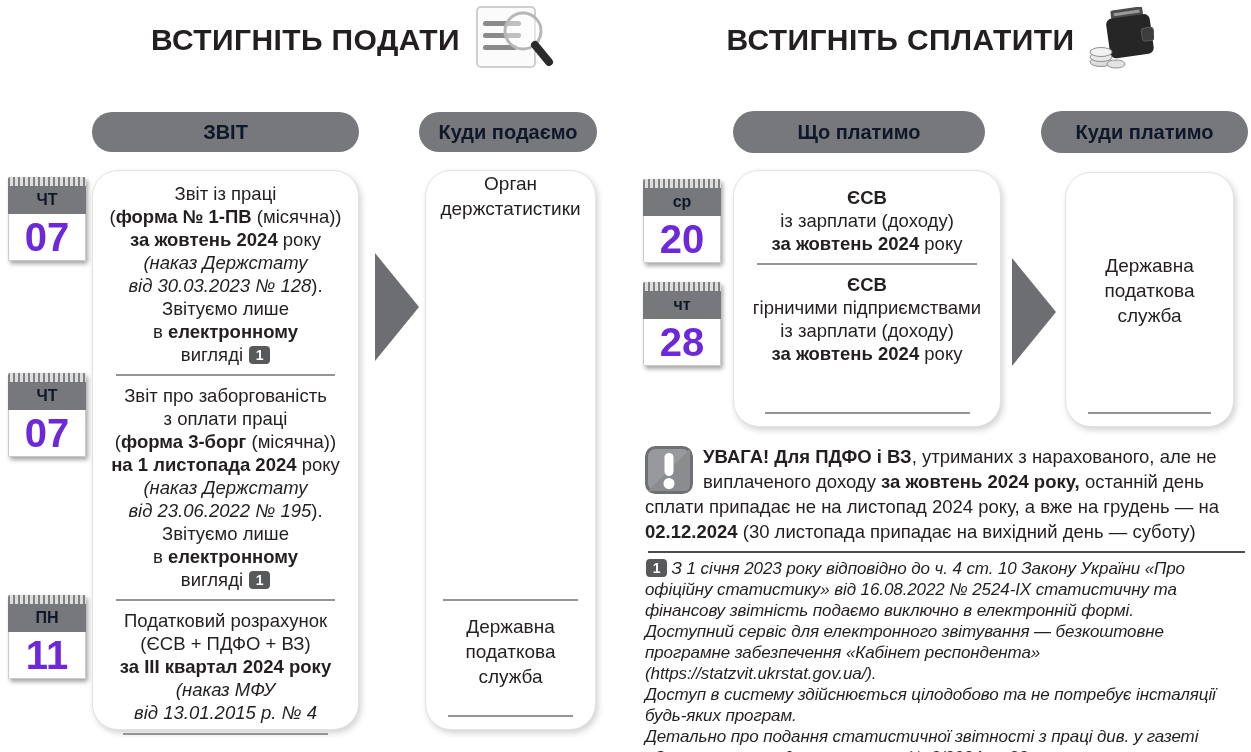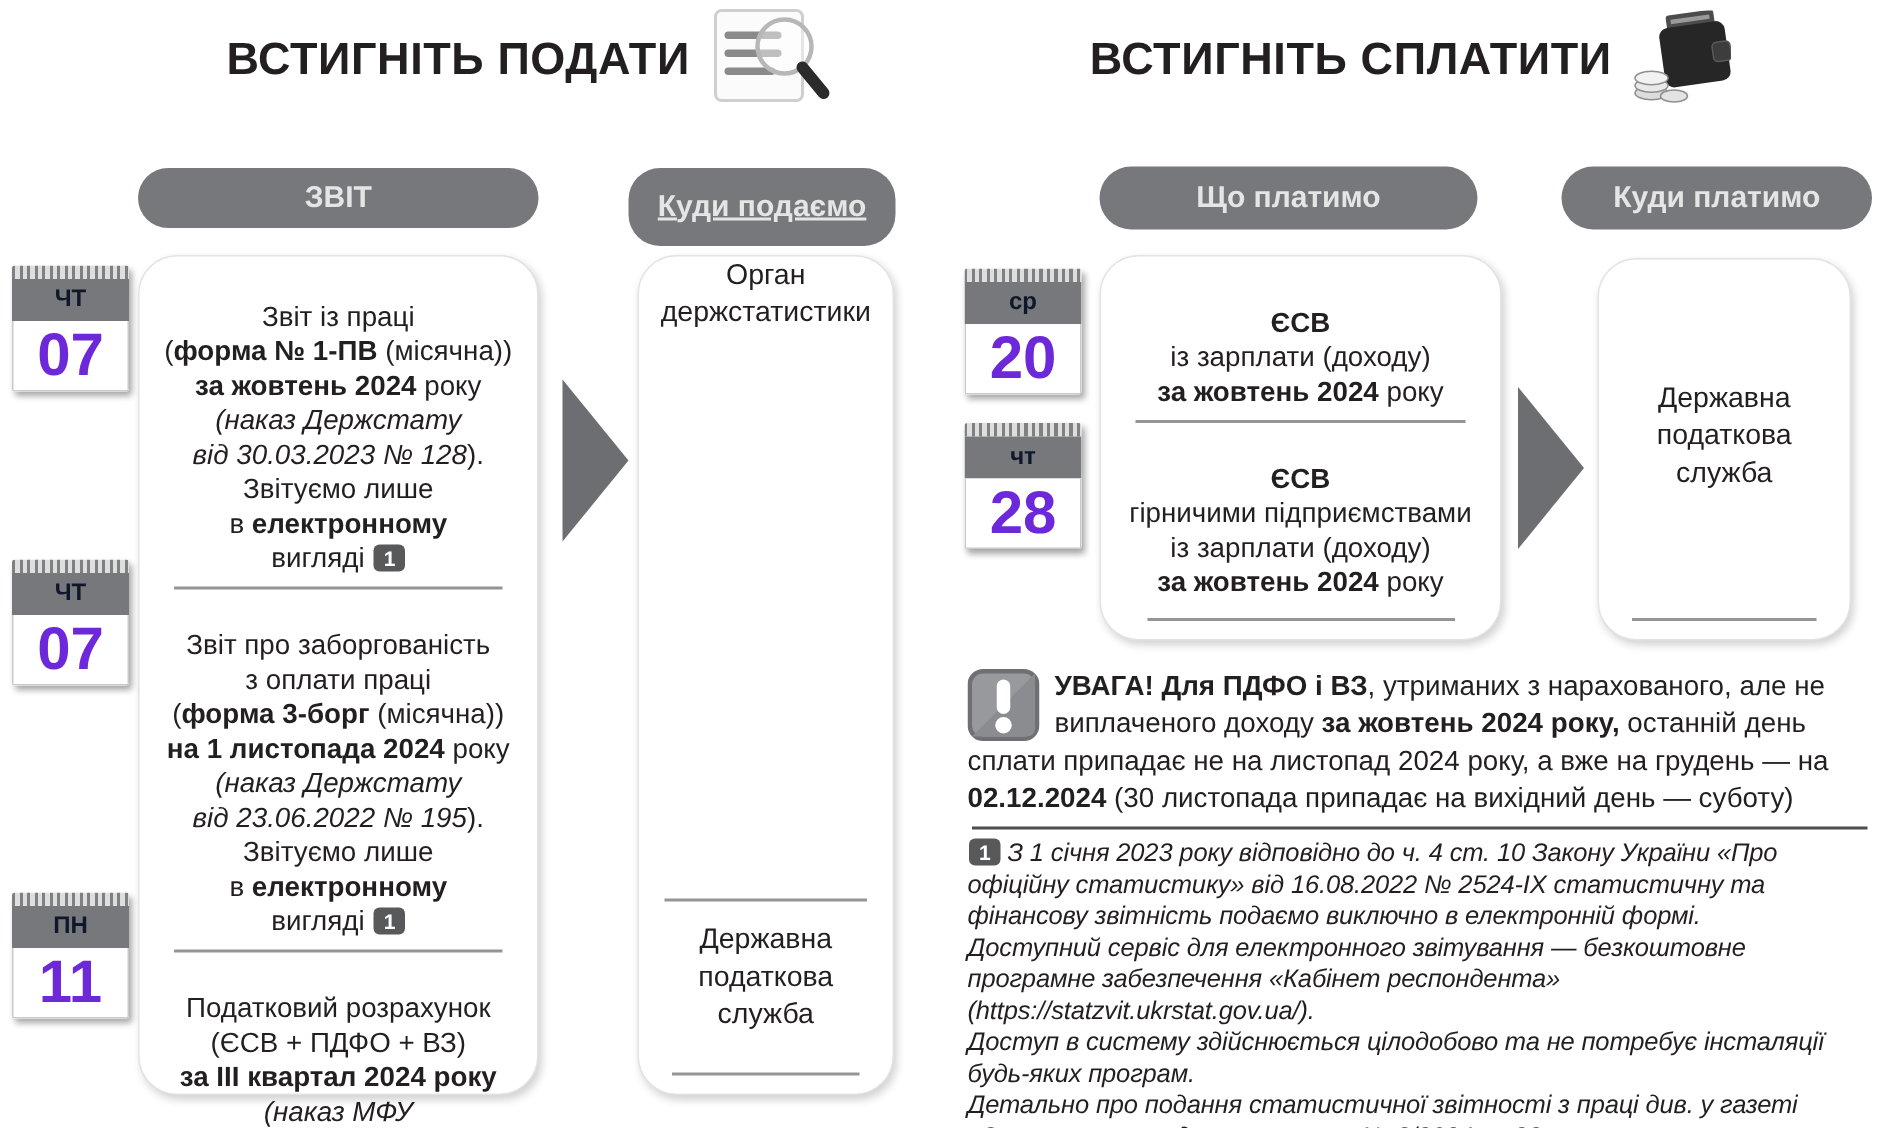"ЗВІТ" .pill { color: #e5e5e5 -> #0f172a }
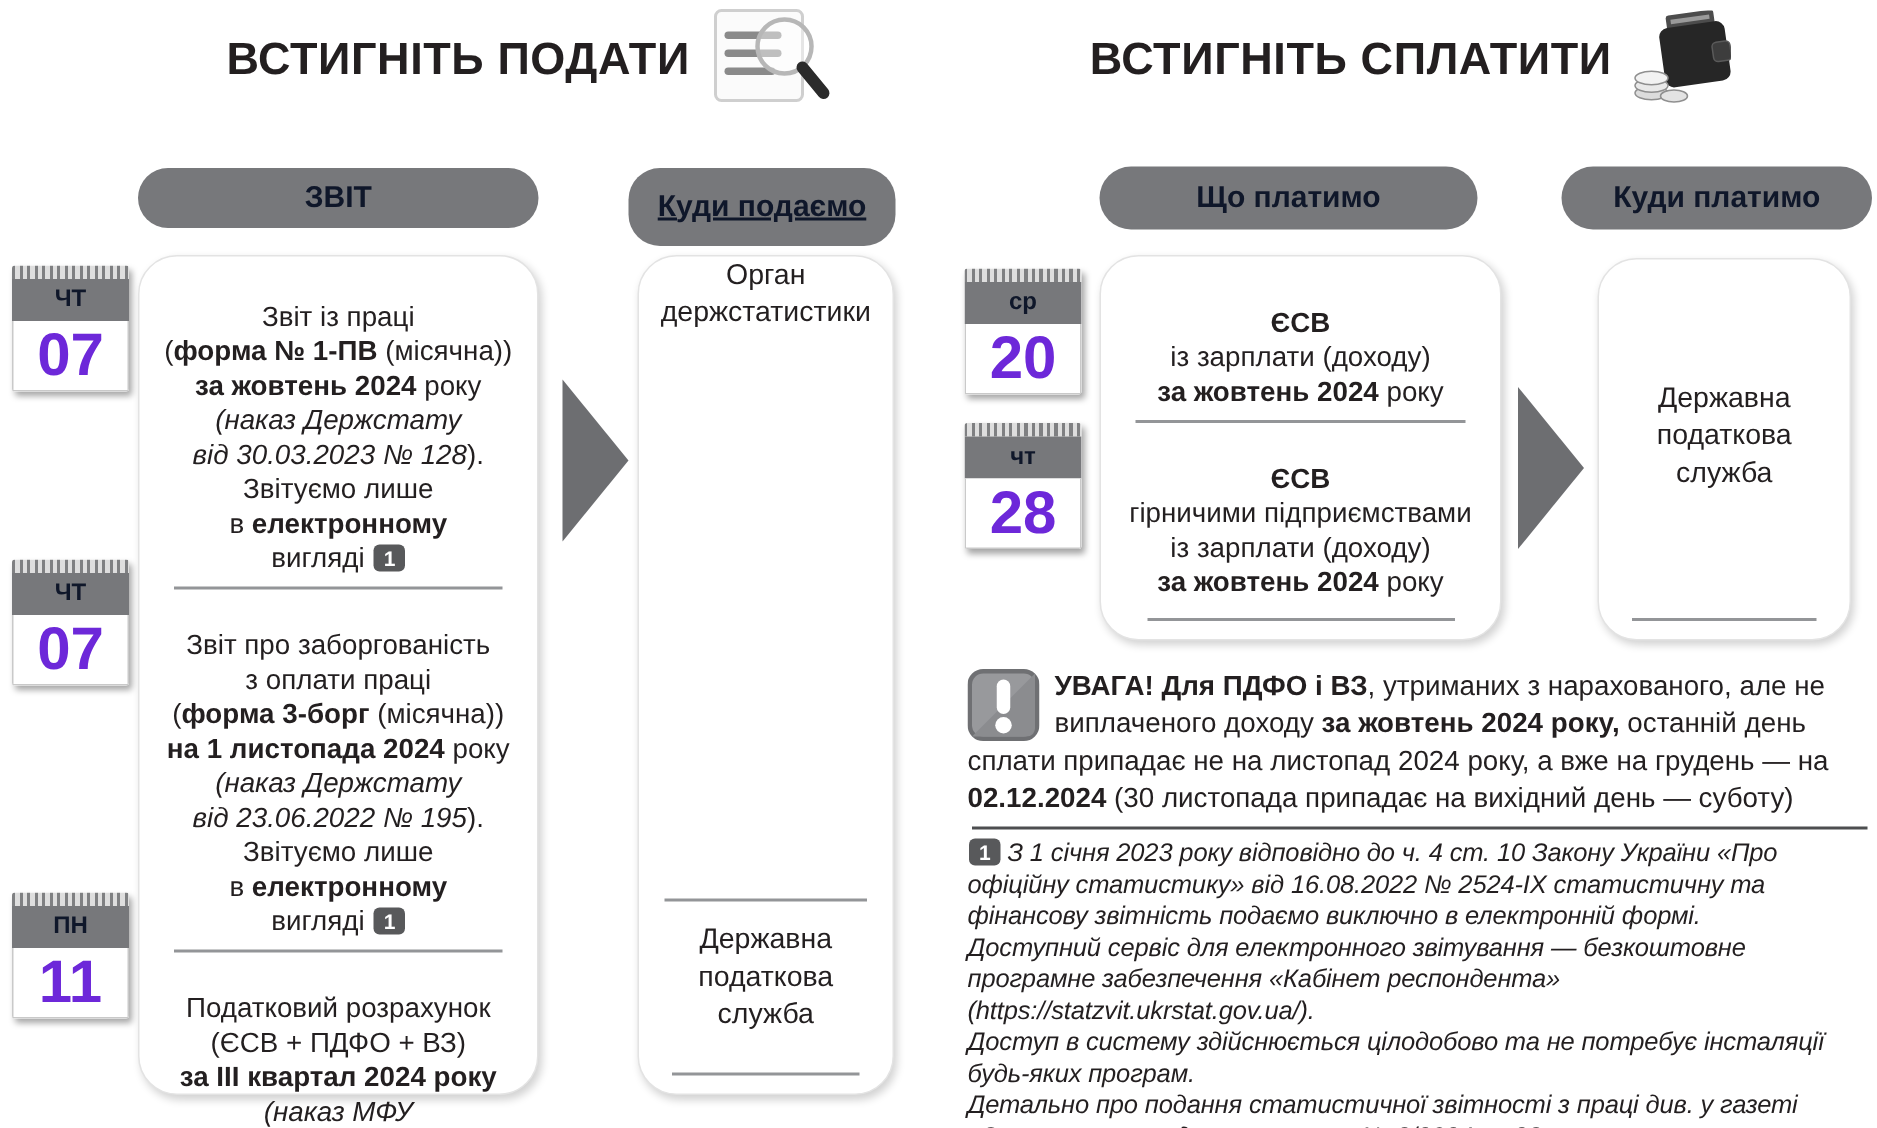"Куди подаємо" #pill-kudy-podaemo { height: 52px -> 40px; text-decoration: underline -> none }
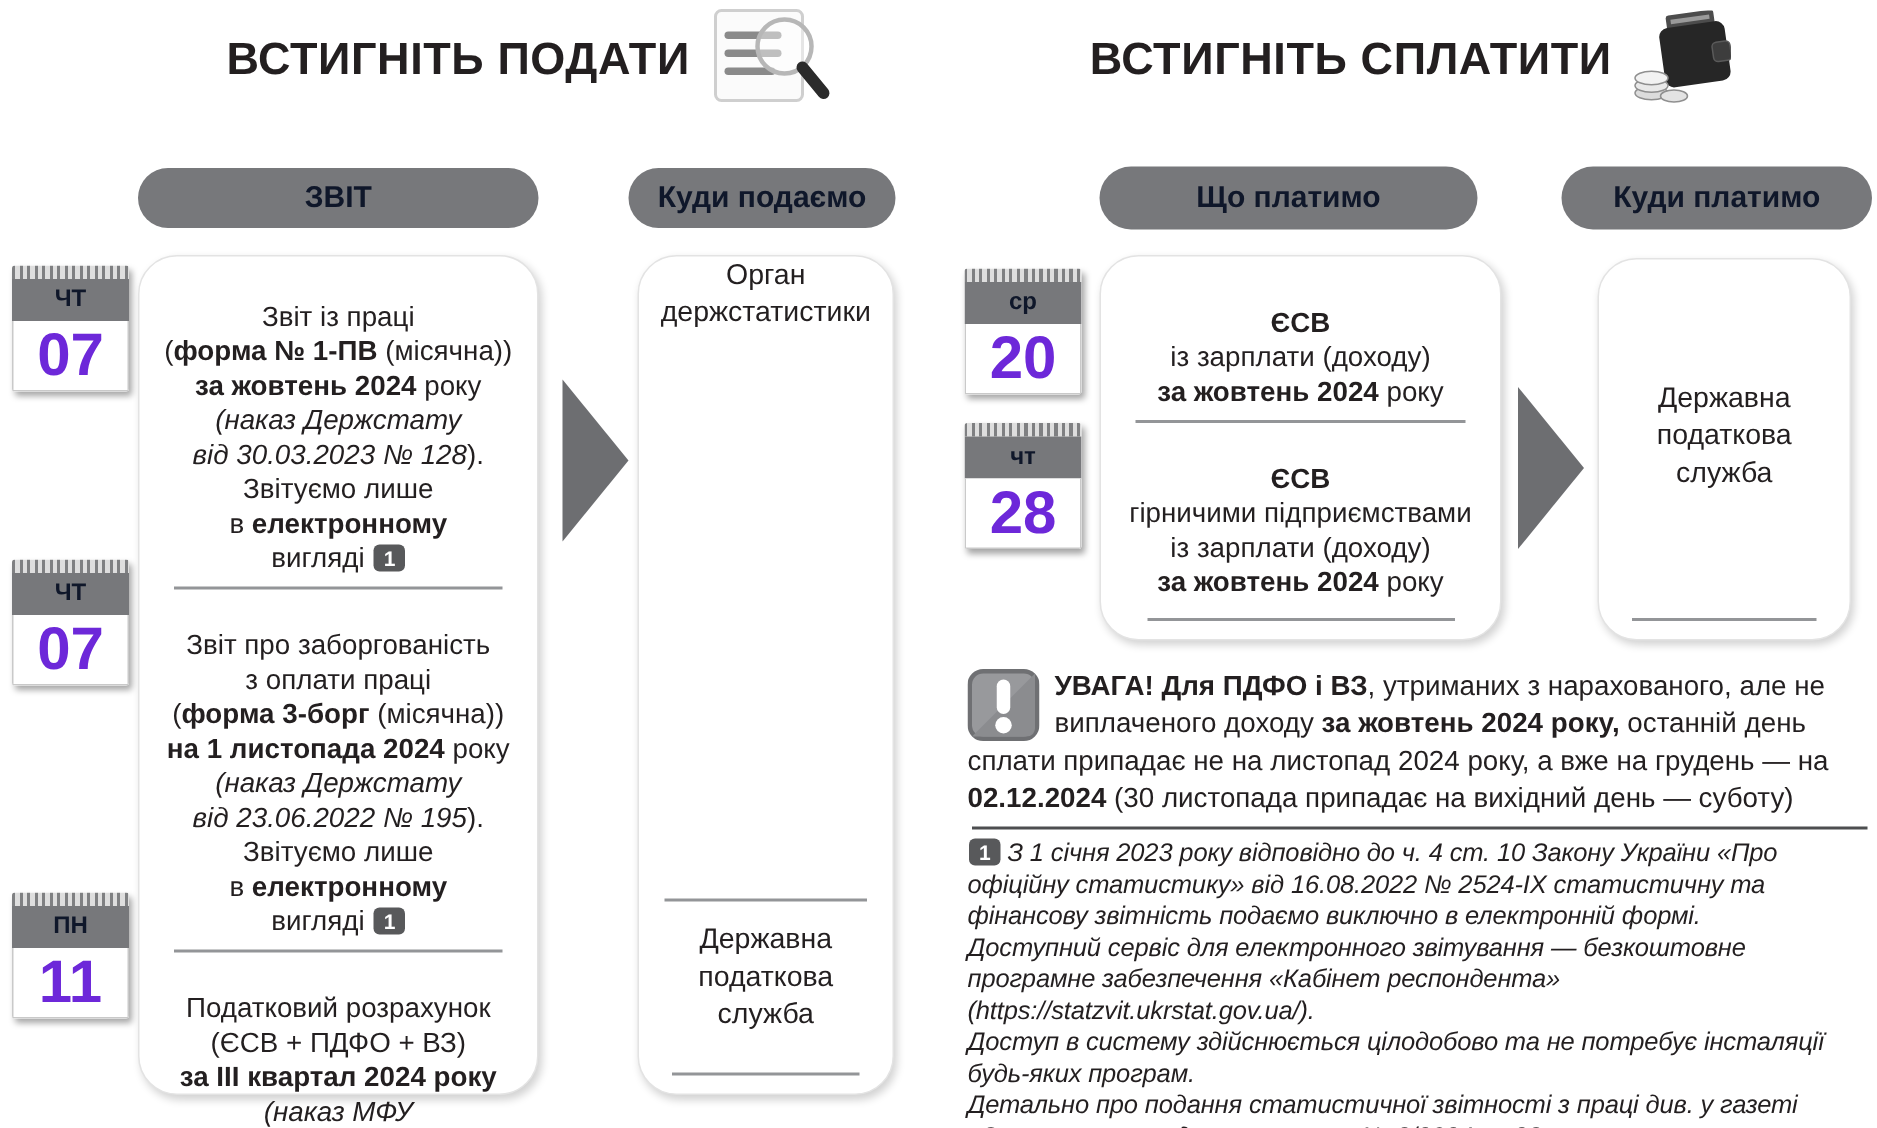"Звіт із праці" .section { margin-top: 17px -> none }
